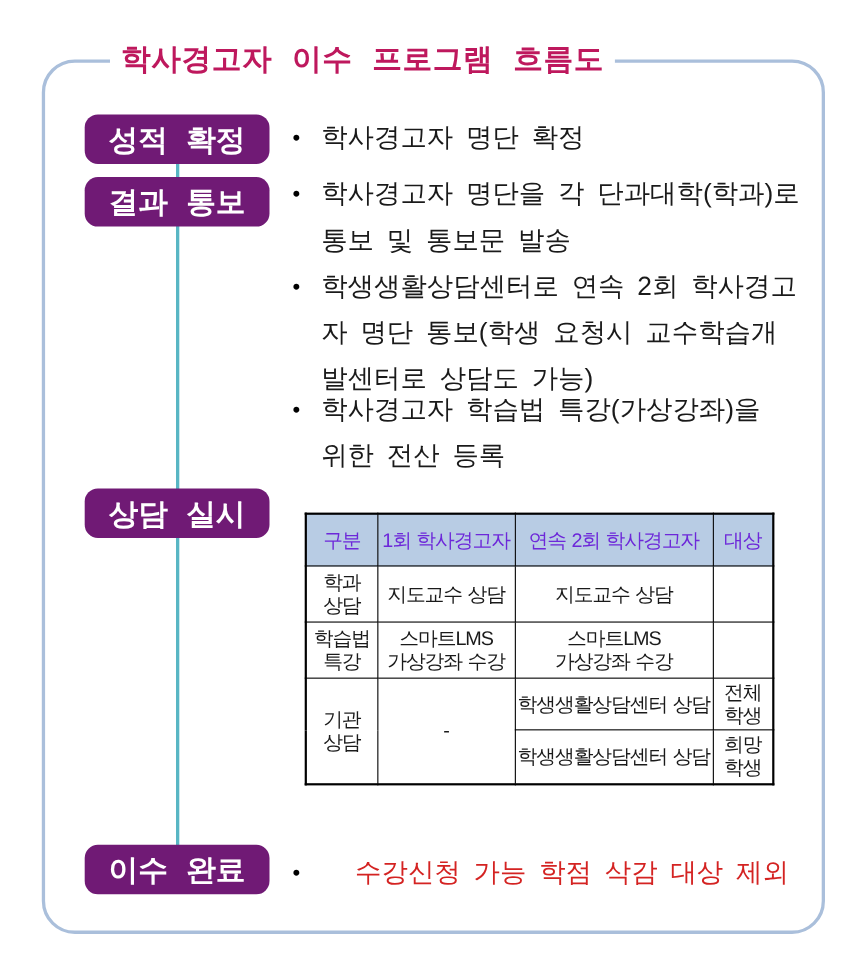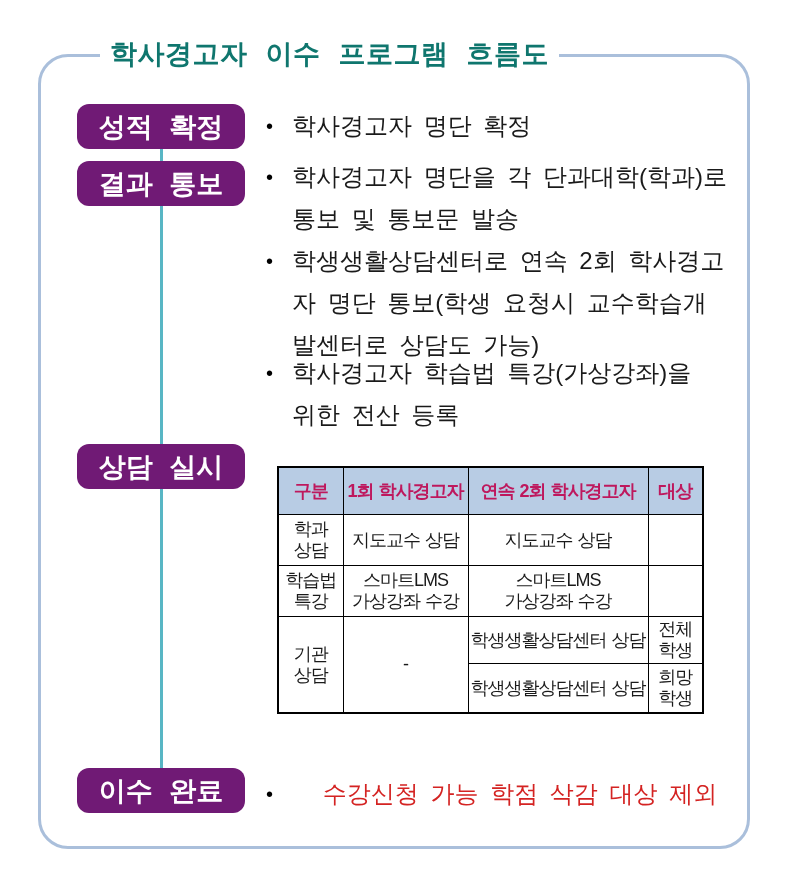"학사경고자 이수 프로그램 흐름도" .title { color: #0f766e -> #be185d }
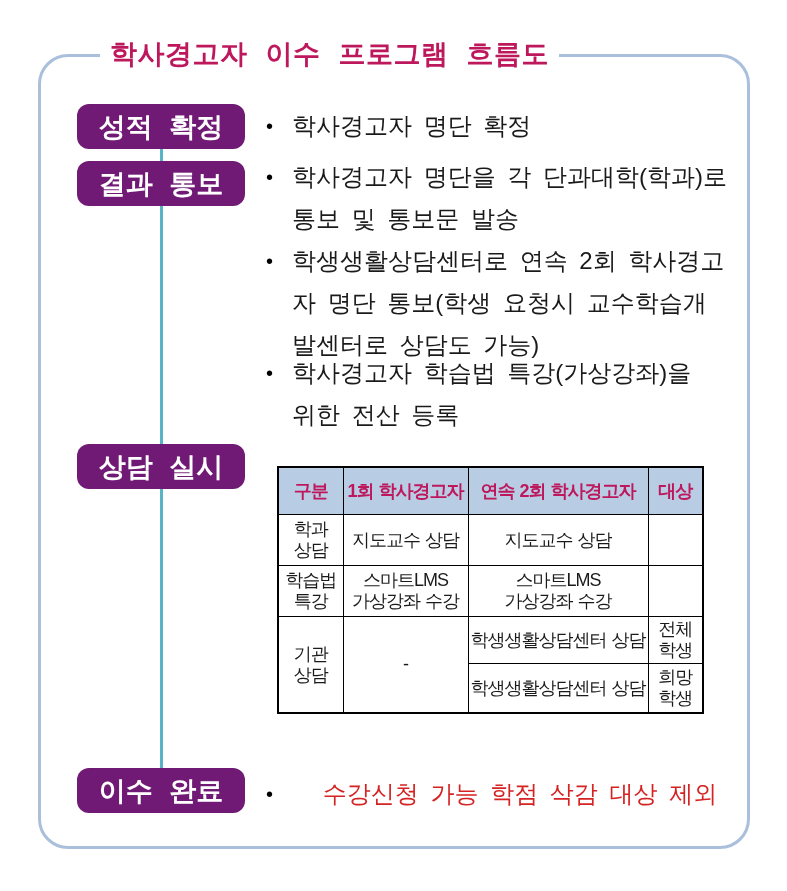"구분" .ctable th { color: #be185d -> #6d28d9; font-weight: bold -> normal }
